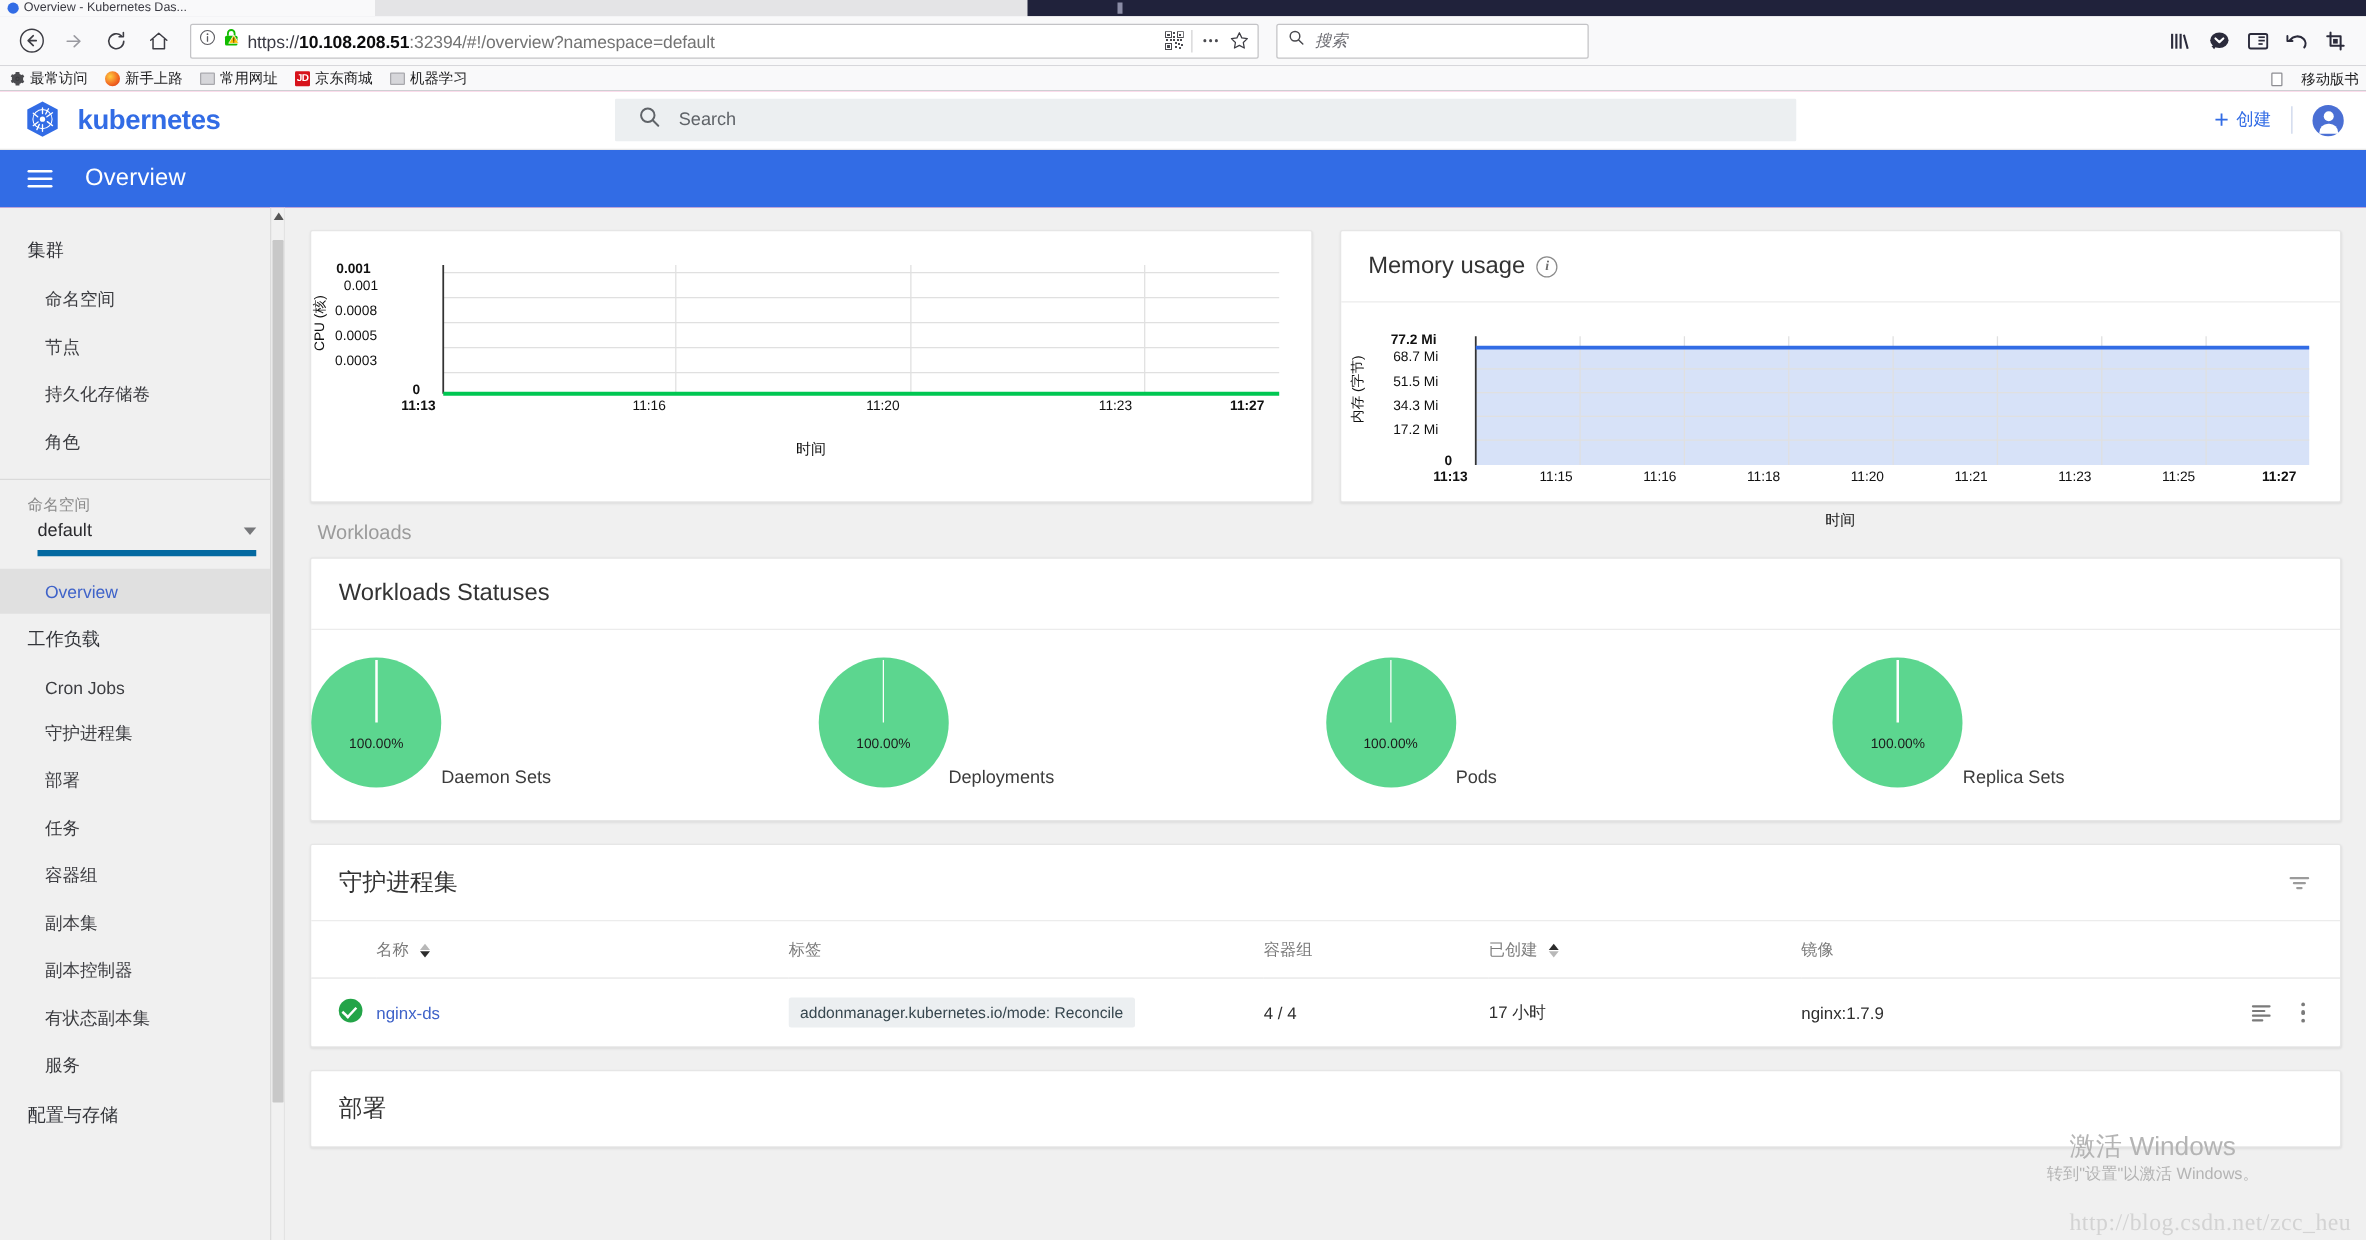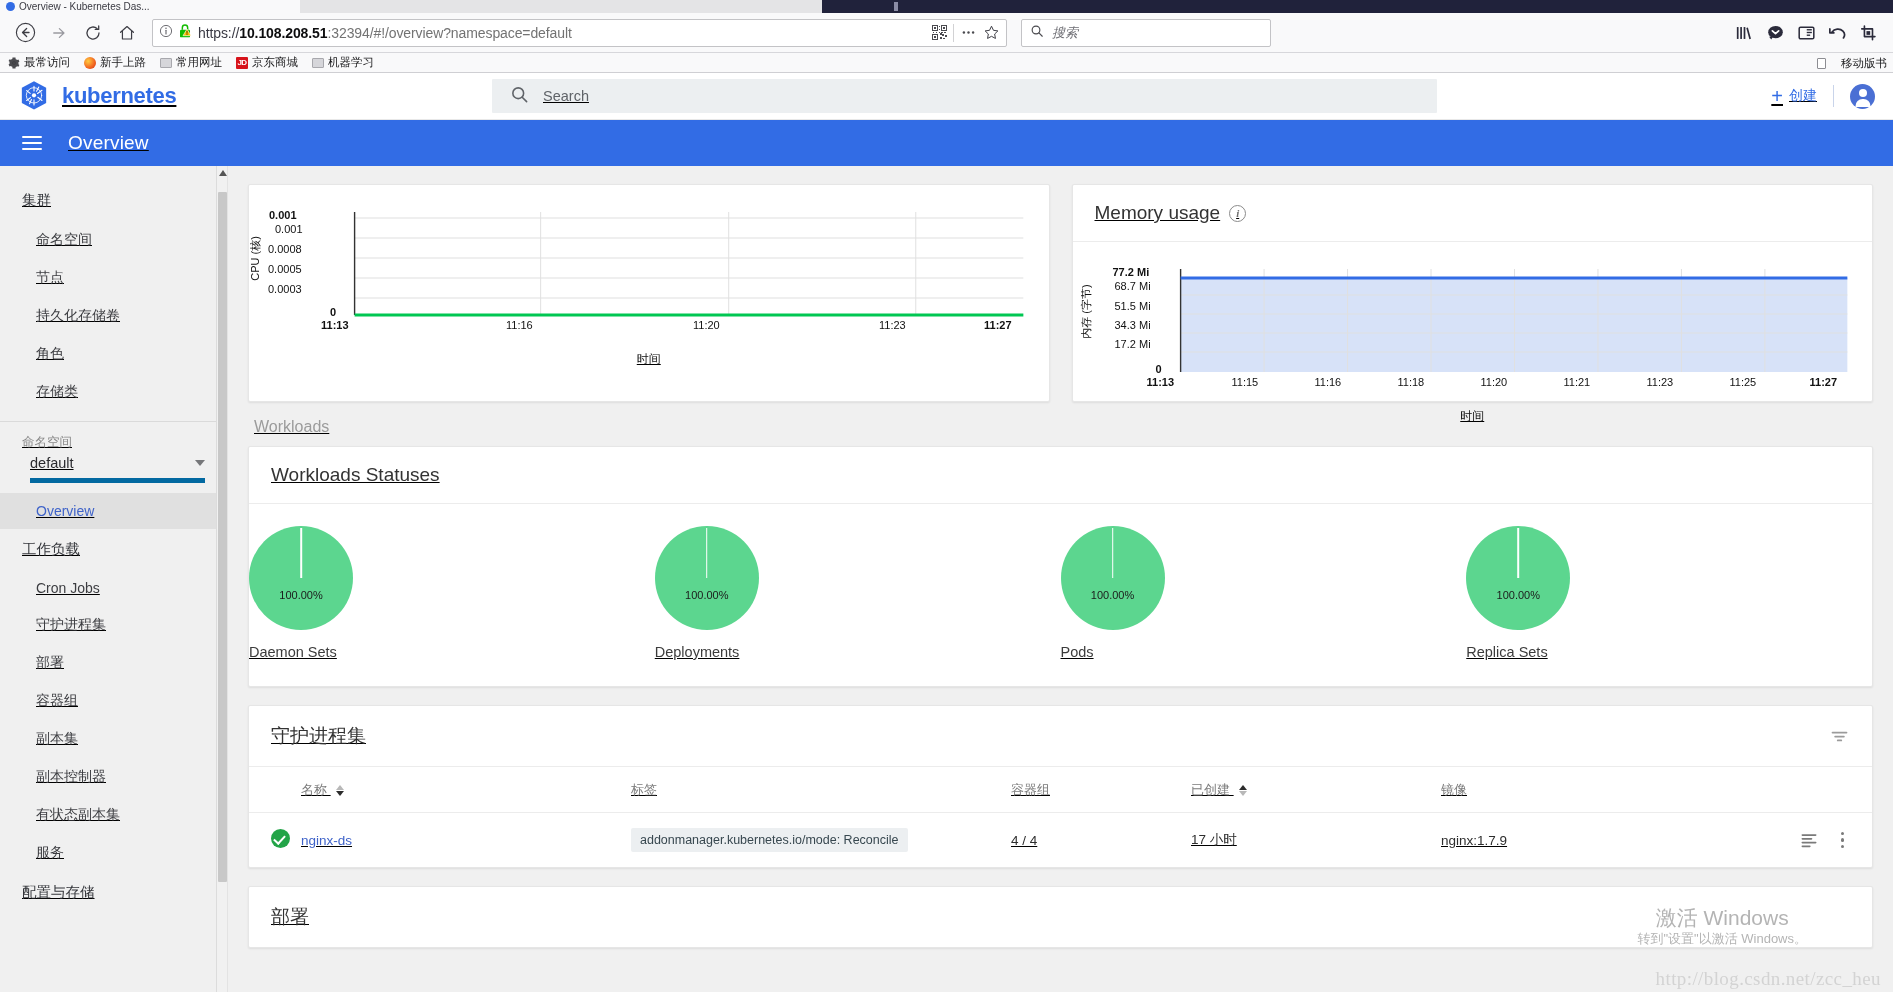"kubernetes" #k8s-app { text-decoration: underline -> none }
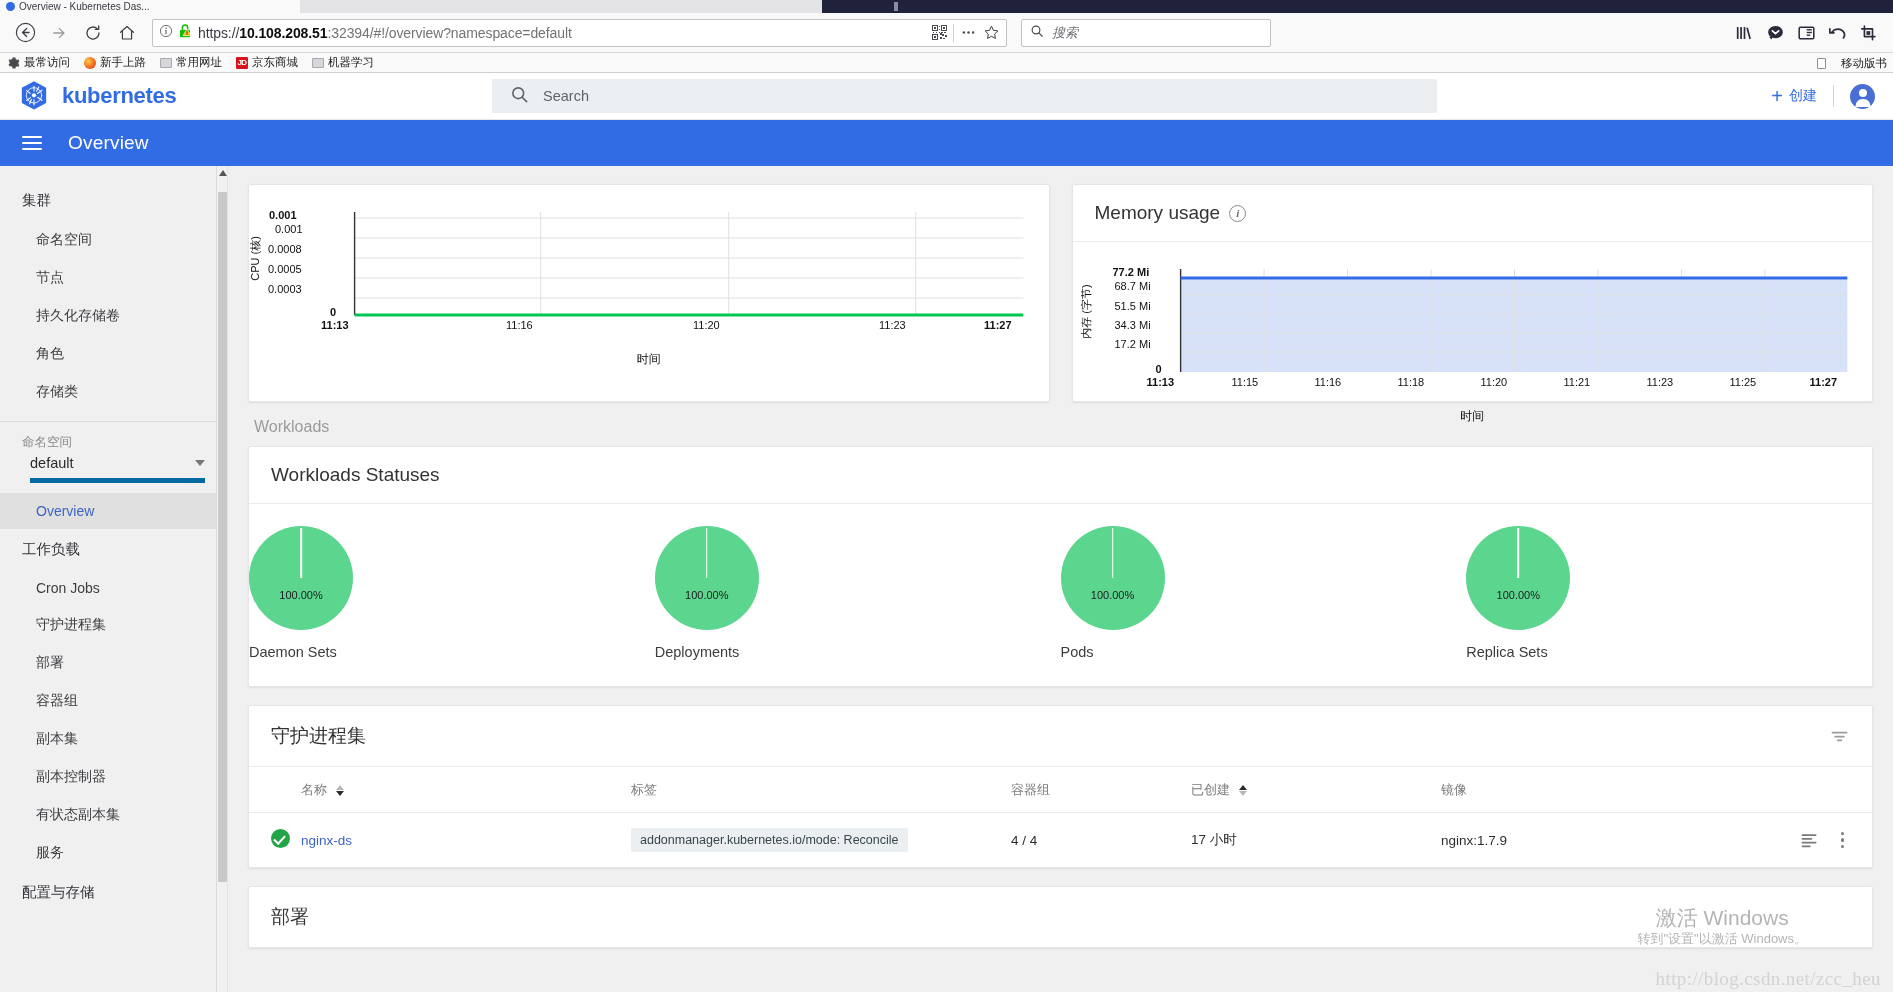"存储类" div.nav-item { html: <div>存储类</div> -> none }
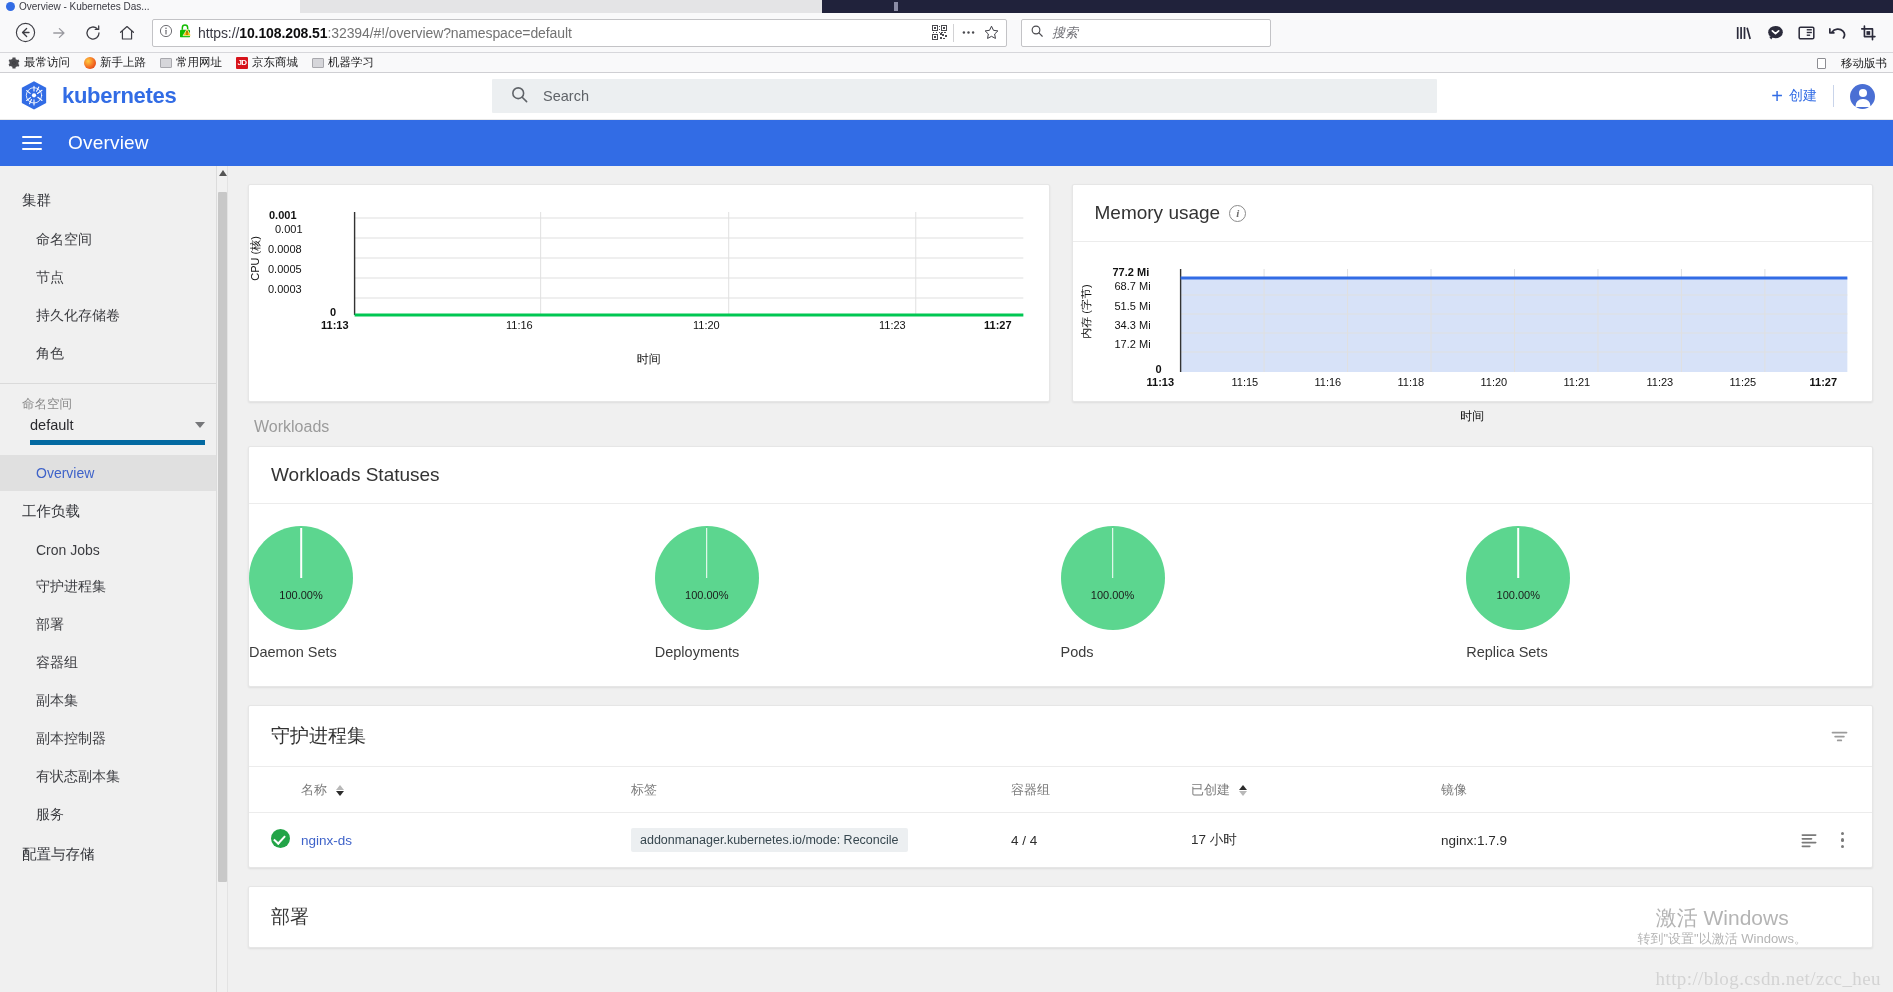"100.00%" .pie-cell { align-items: flex-start -> flex-end; flex-direction: column -> row }
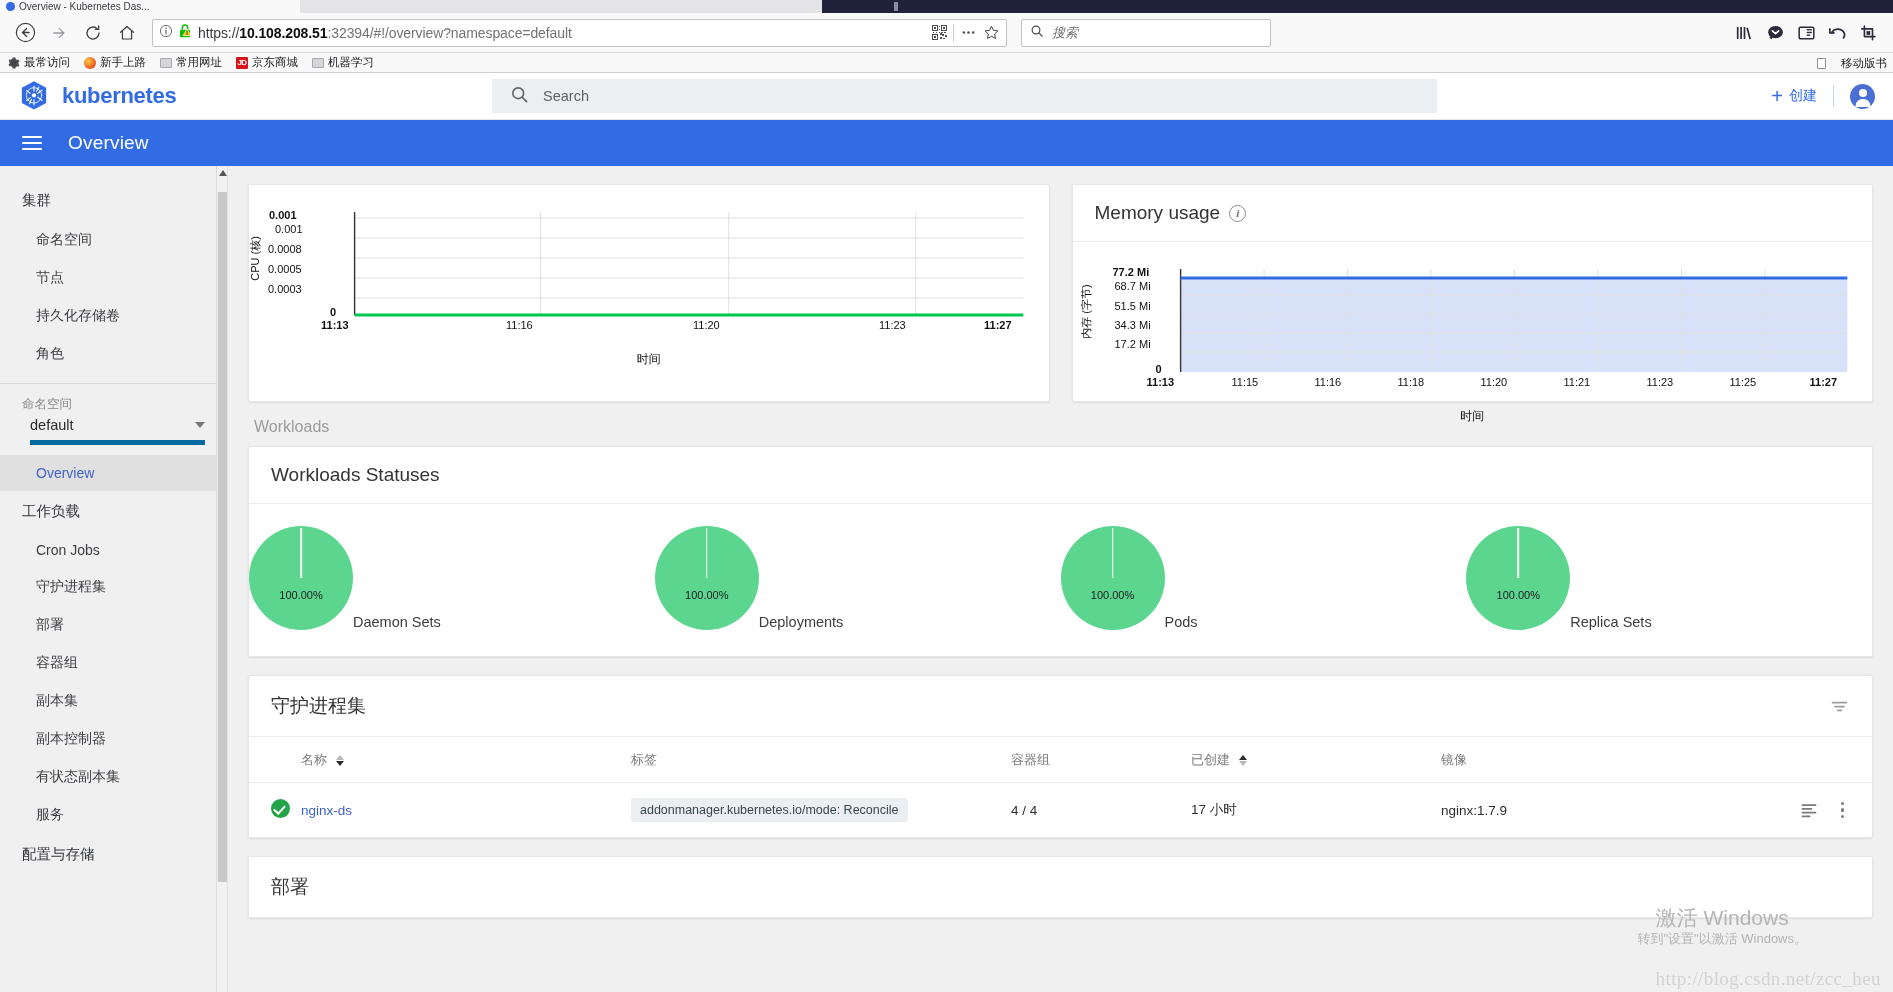"任务" div.nav-item { html: none -> <div>任务</div> }
